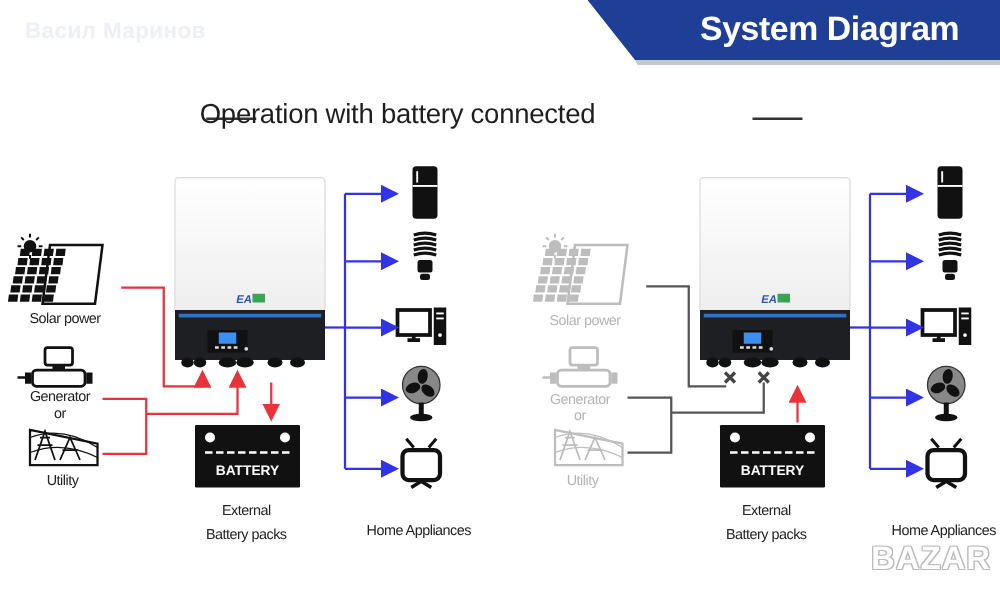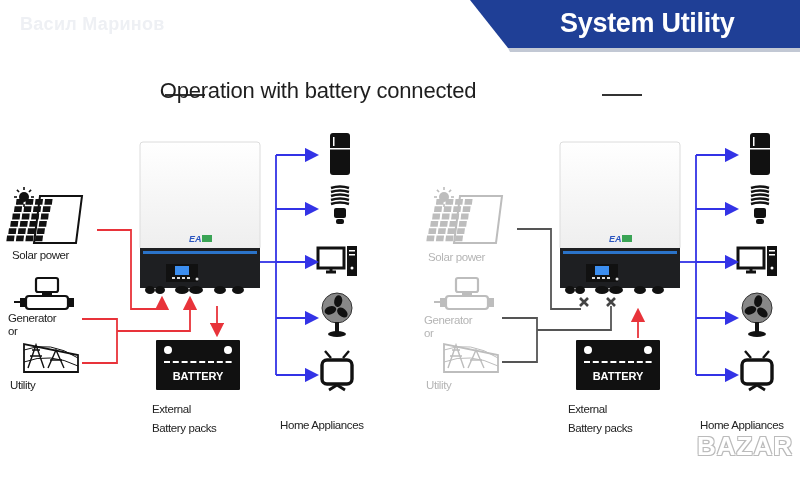"System Utility" div.banner-text { text: Utility -> Diagram }
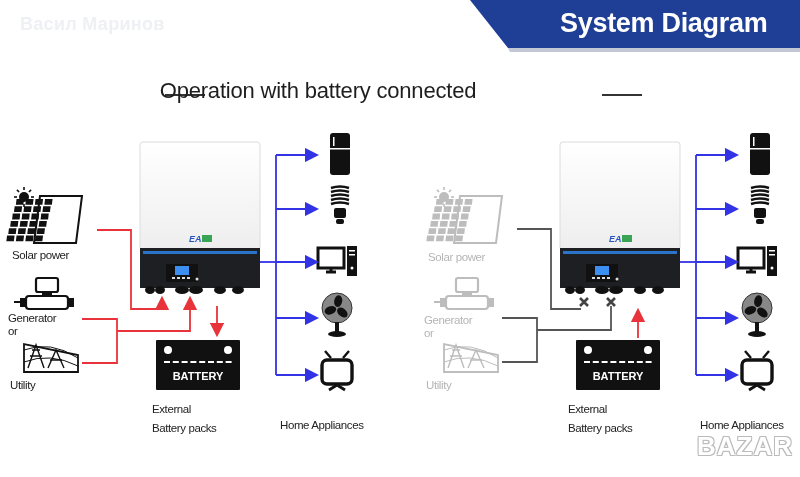"Solar power" .lbl { text-align: left -> center }
